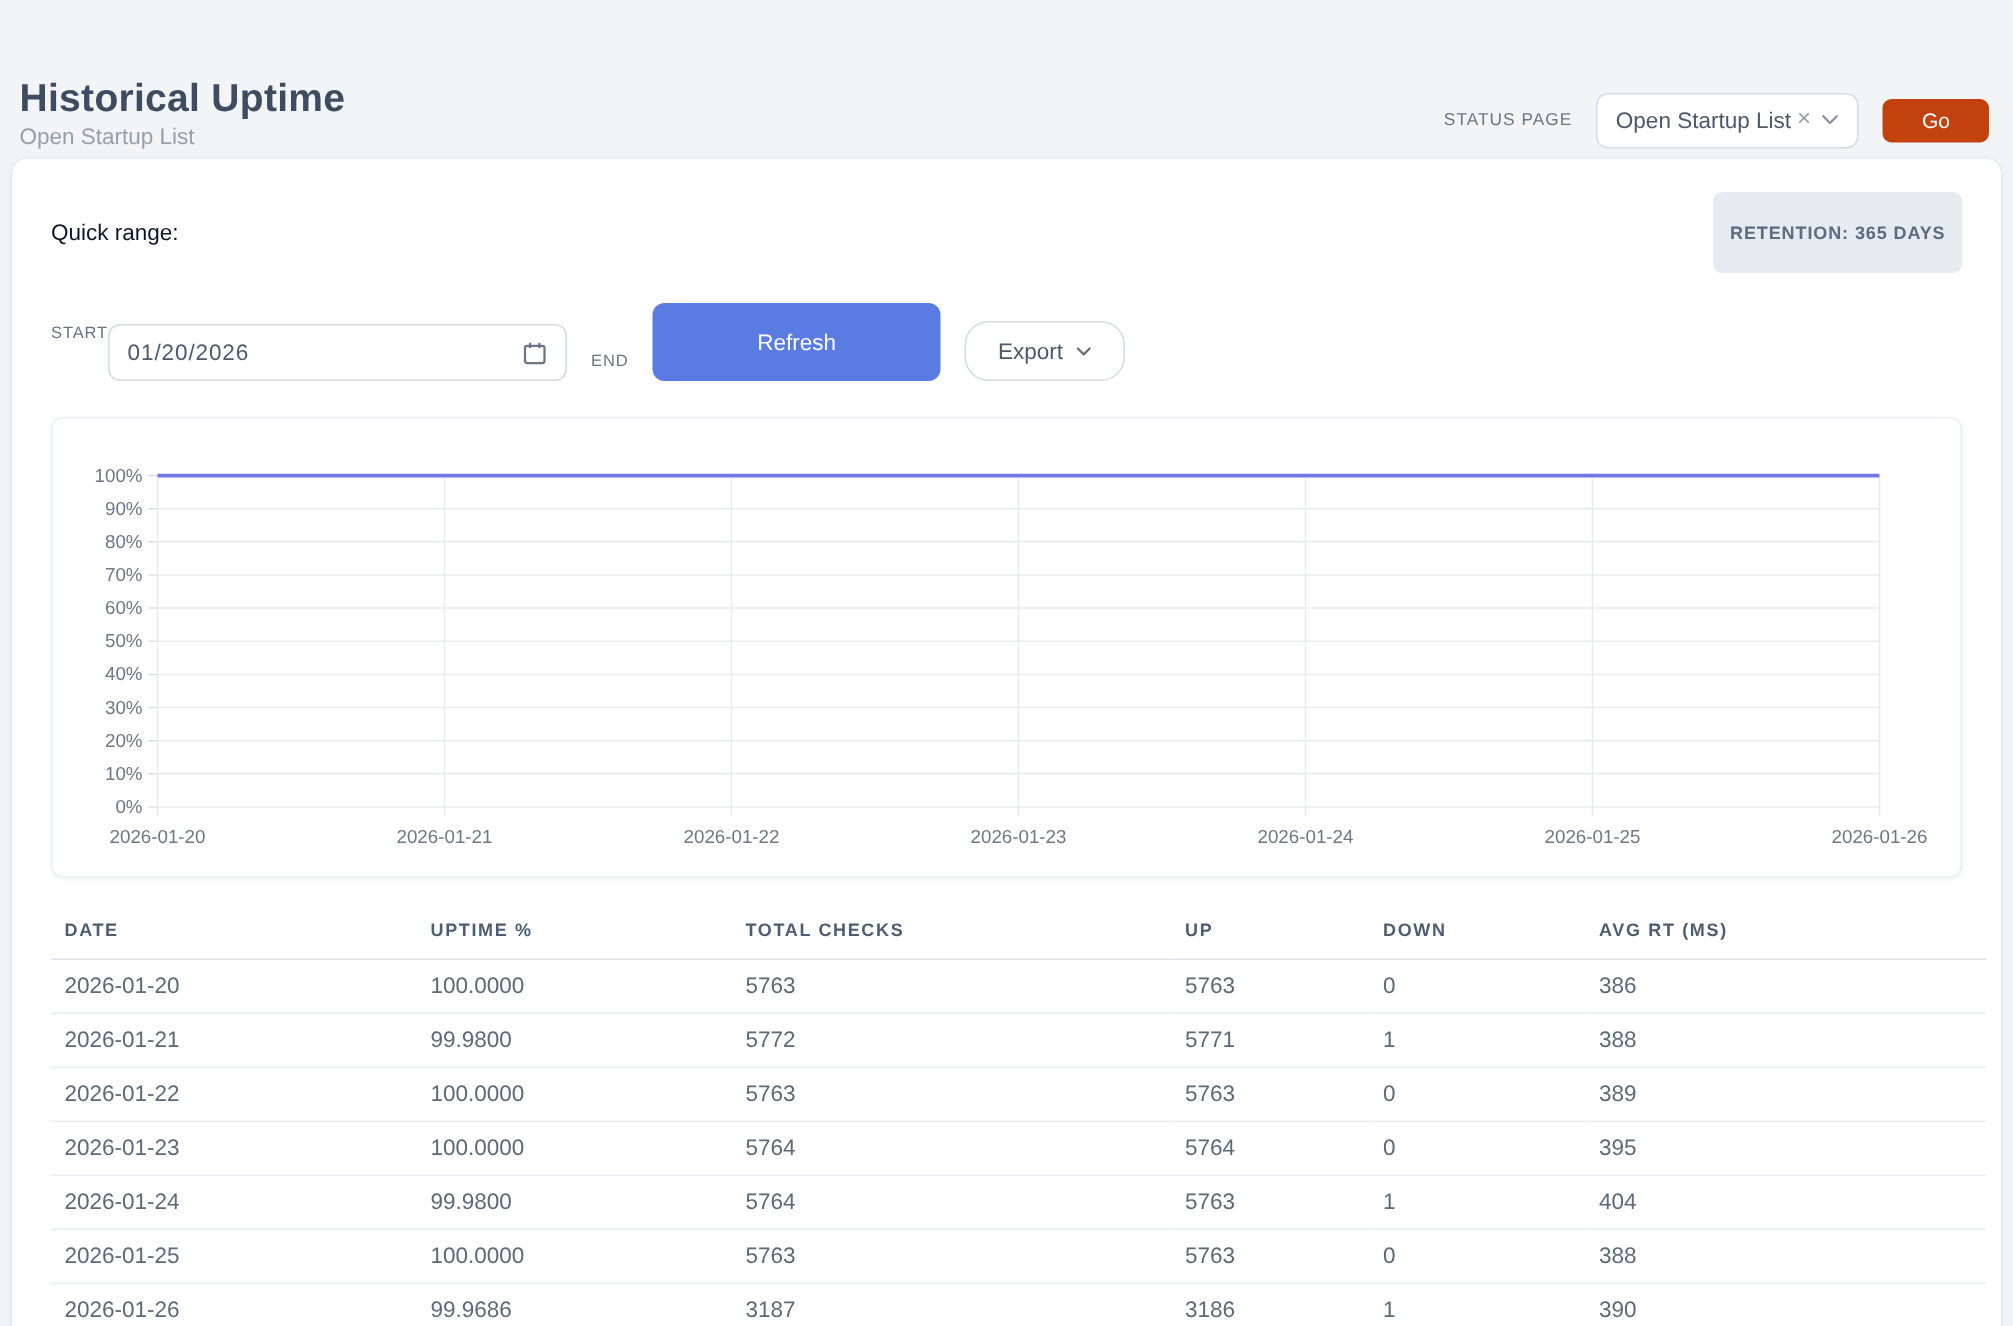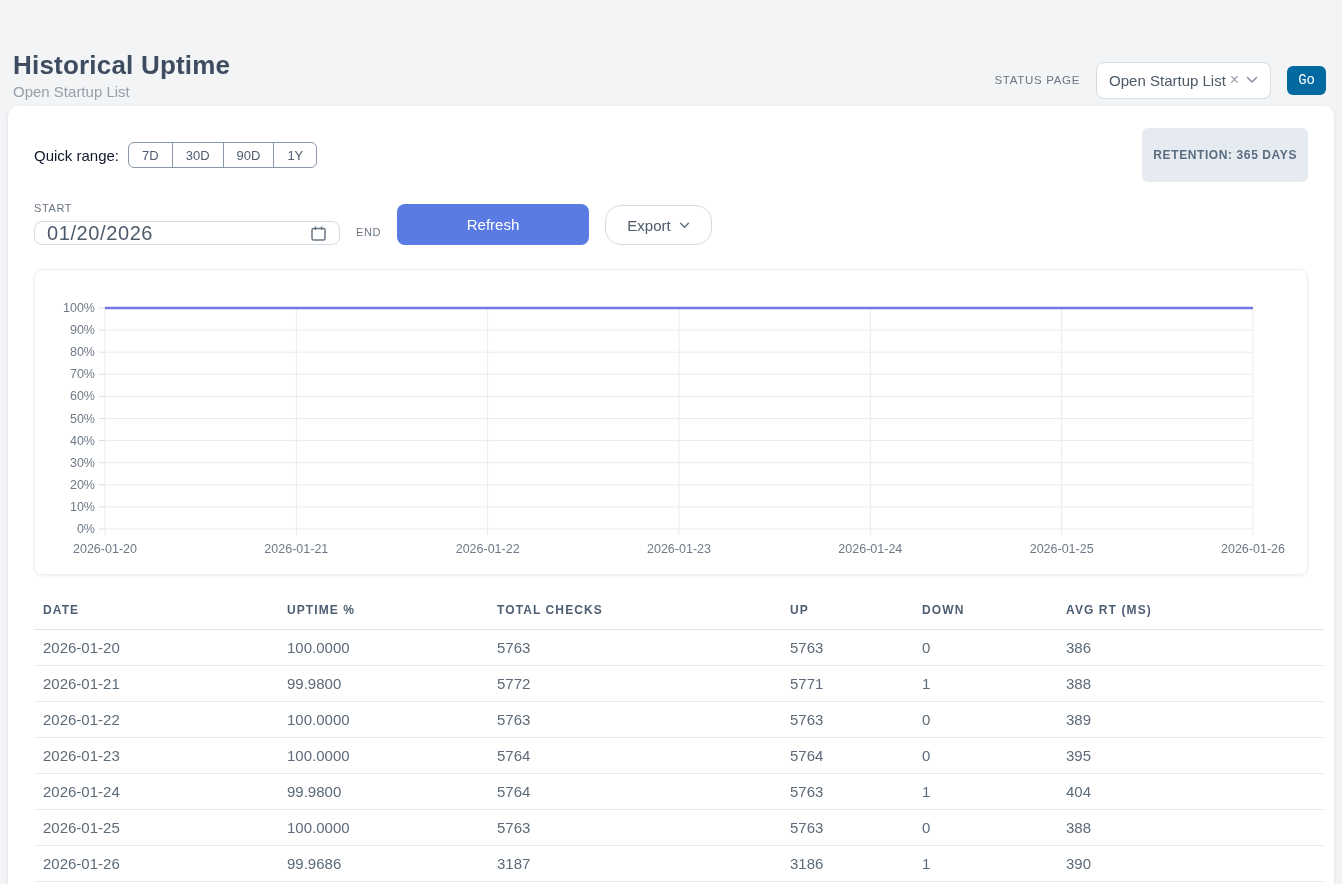"Go" .go-btn { background: #0369a1 -> #c2410c; font-family: Liberation Mono, monospace -> Liberation Sans, sans-serif; padding: 6px 11px -> 6px 26px }
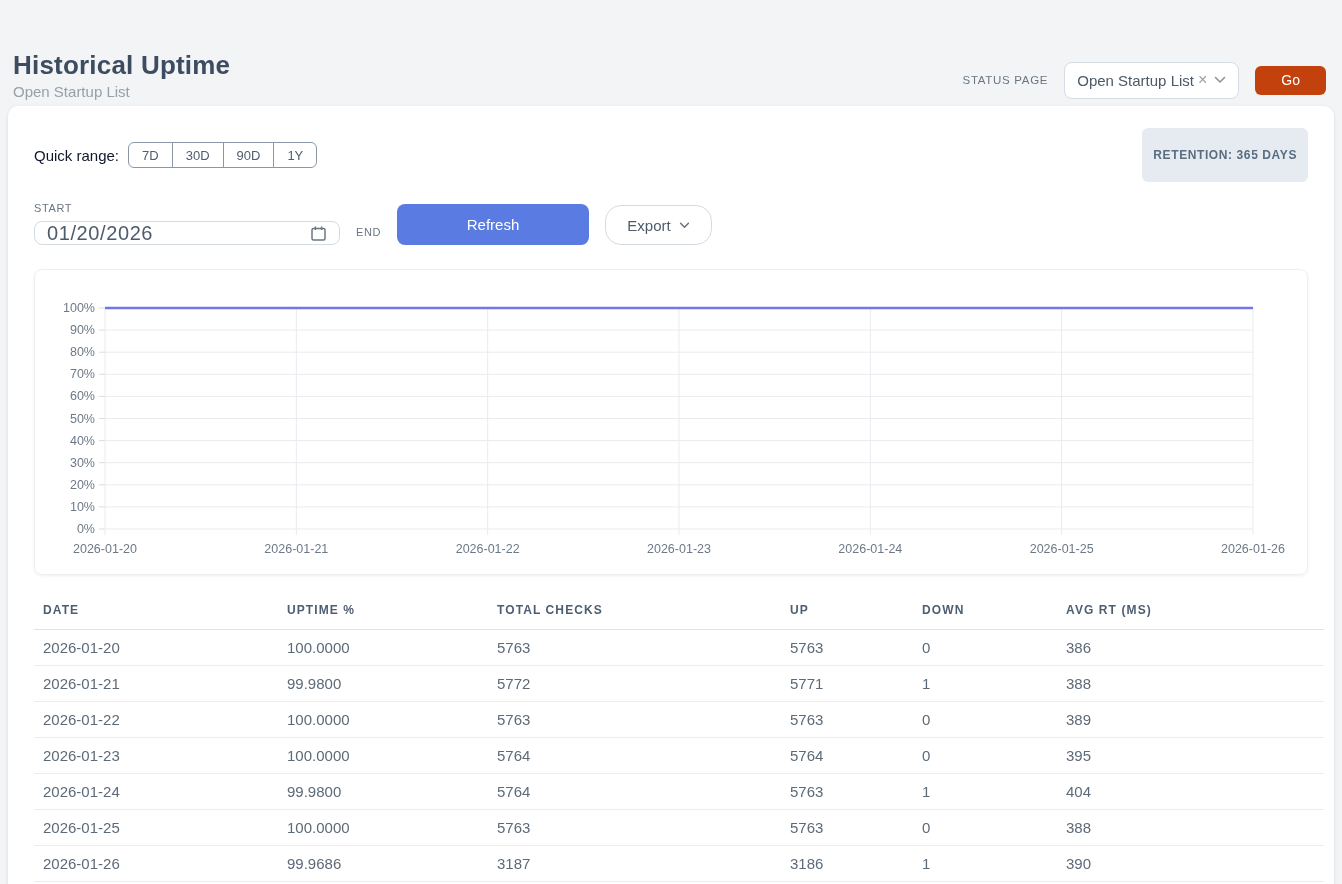"7D" div.qr-group { html: <div> <button>7D</button> <button>30D</button> <button>90D</button> <button>1Y</button> </div> -> none }
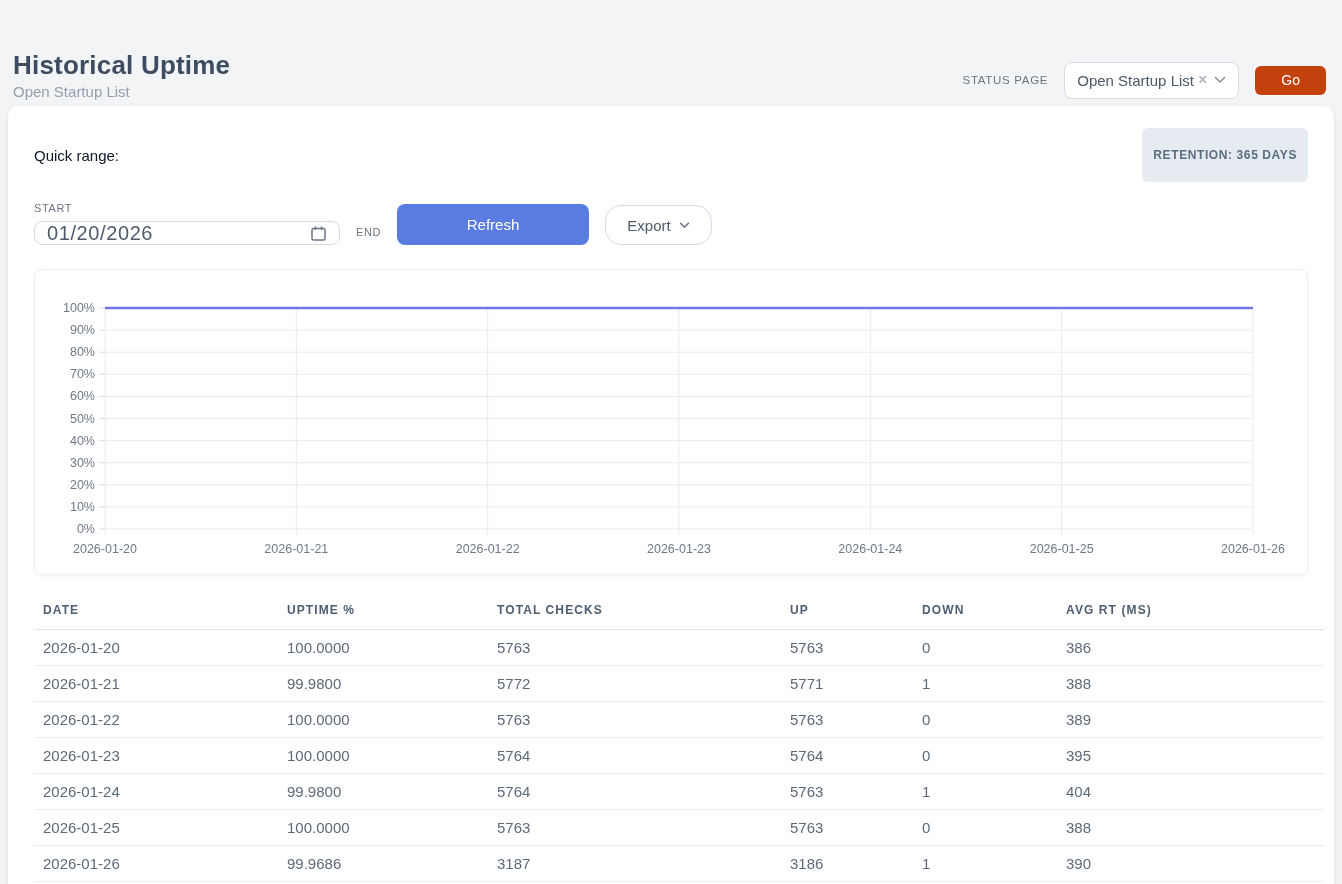"START" .field { flex-direction: column -> none }
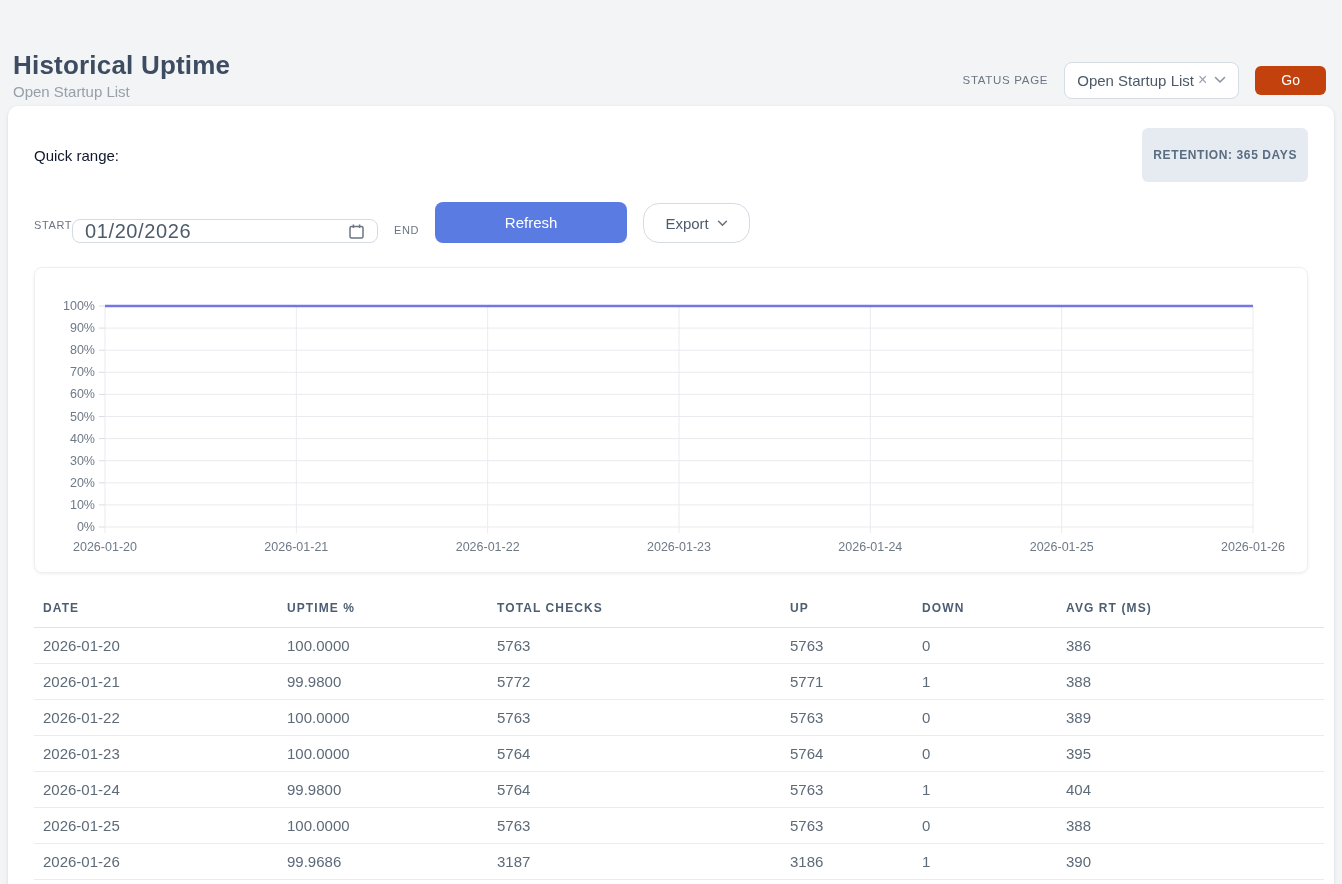"01/20/2026" .input-box { font-size: 20px -> 15px; height: 24px -> 38px }
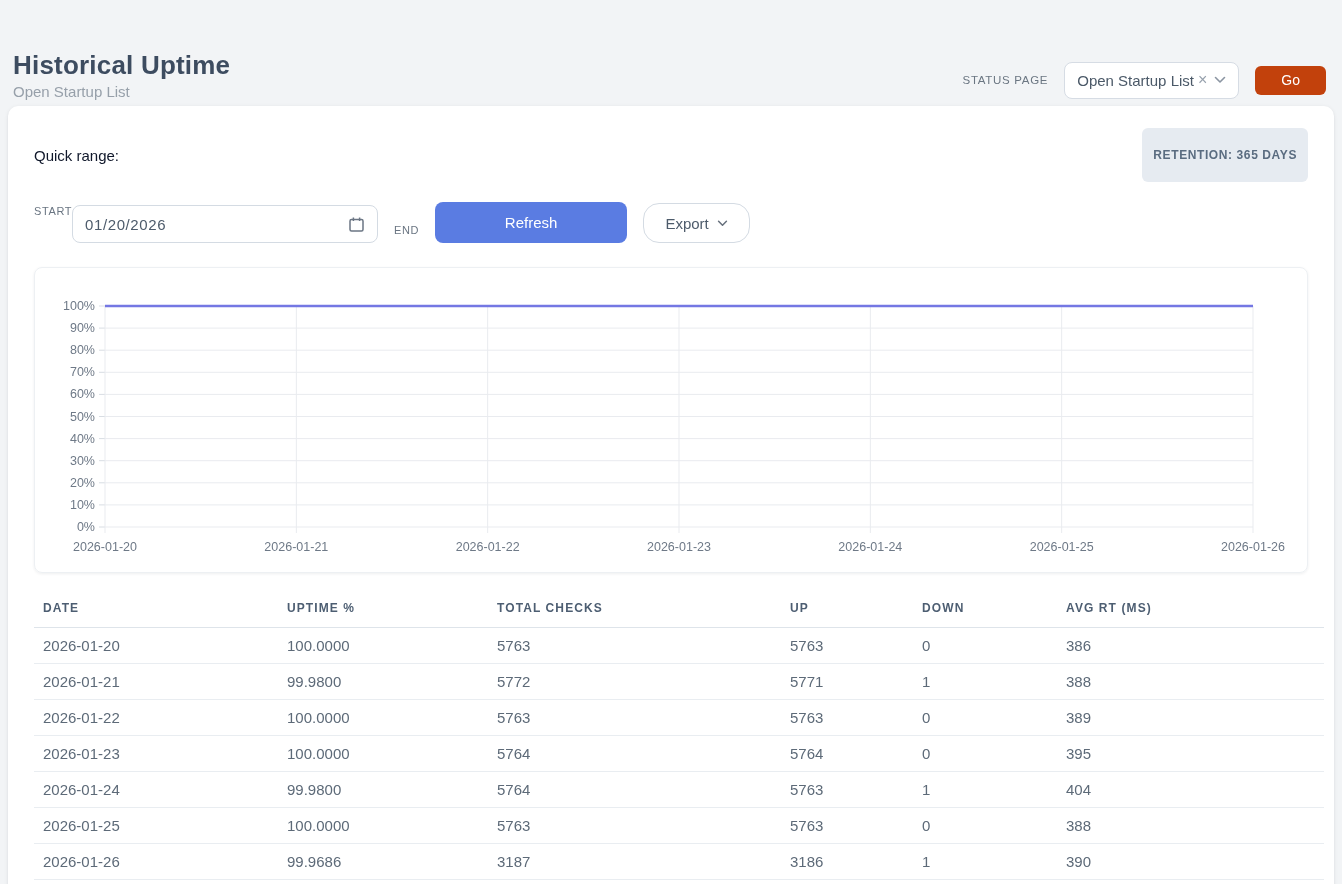"Refresh" .refresh-btn { height: 41px -> 52px }
